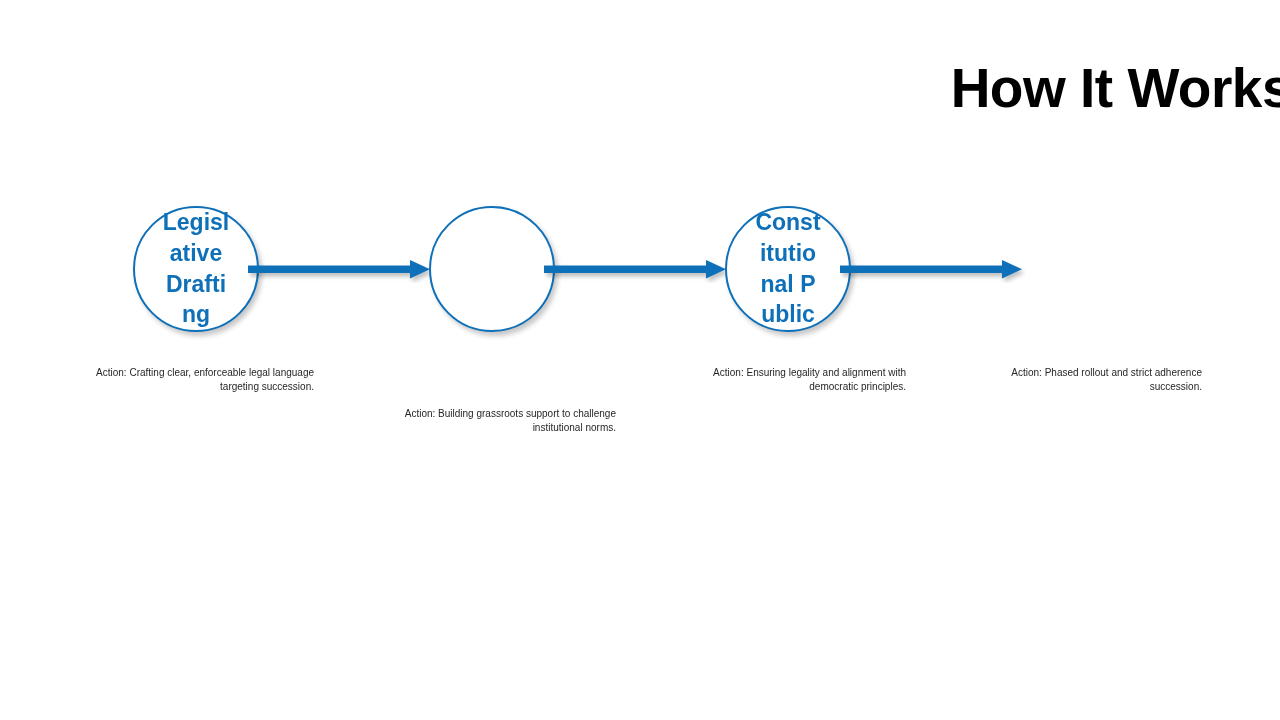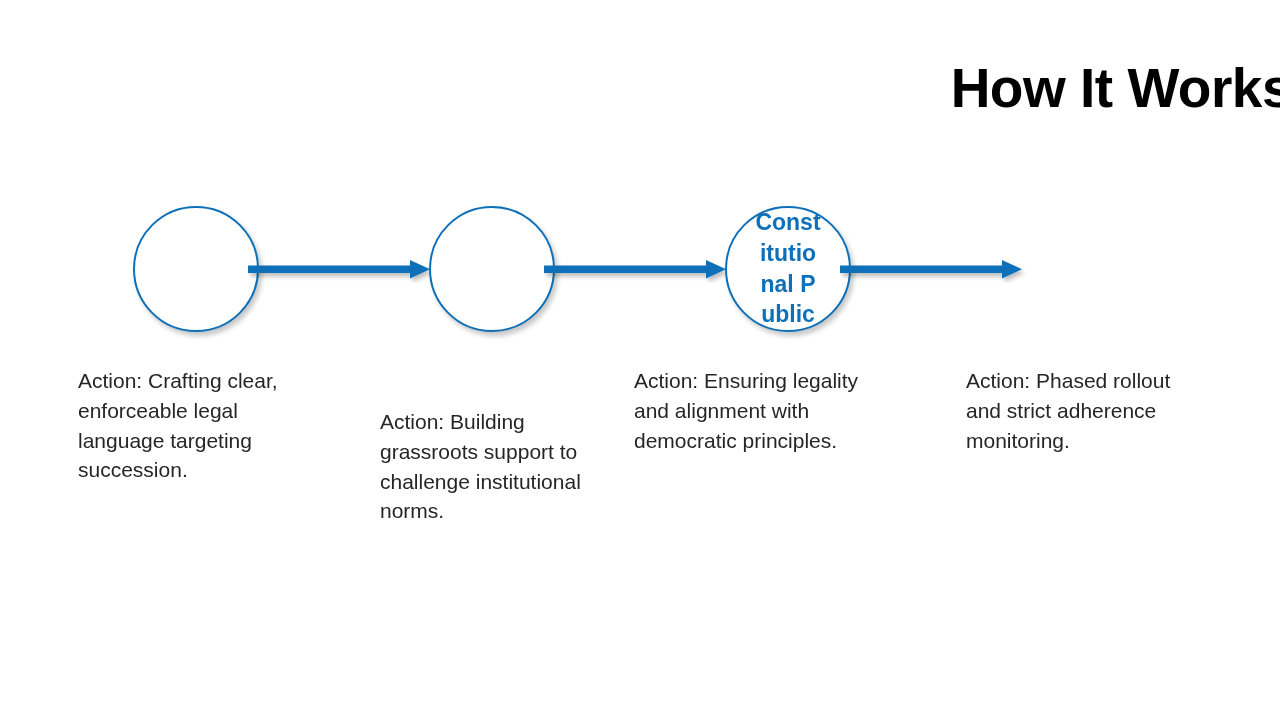"Legislative Drafting" div.node-label { html: none -> <div>Legislative Drafting</div> }
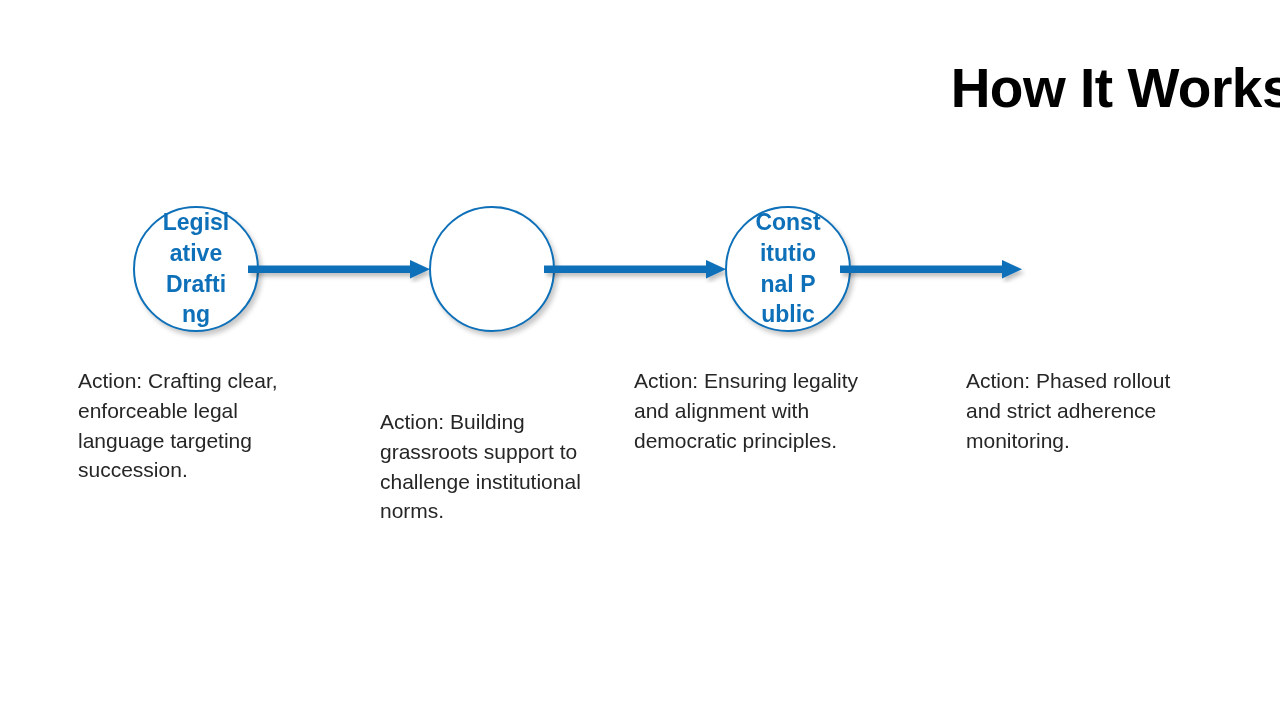"Action: Crafting clear, enforceable" .caption { font-size: 21px -> 10px; text-align: left -> right }
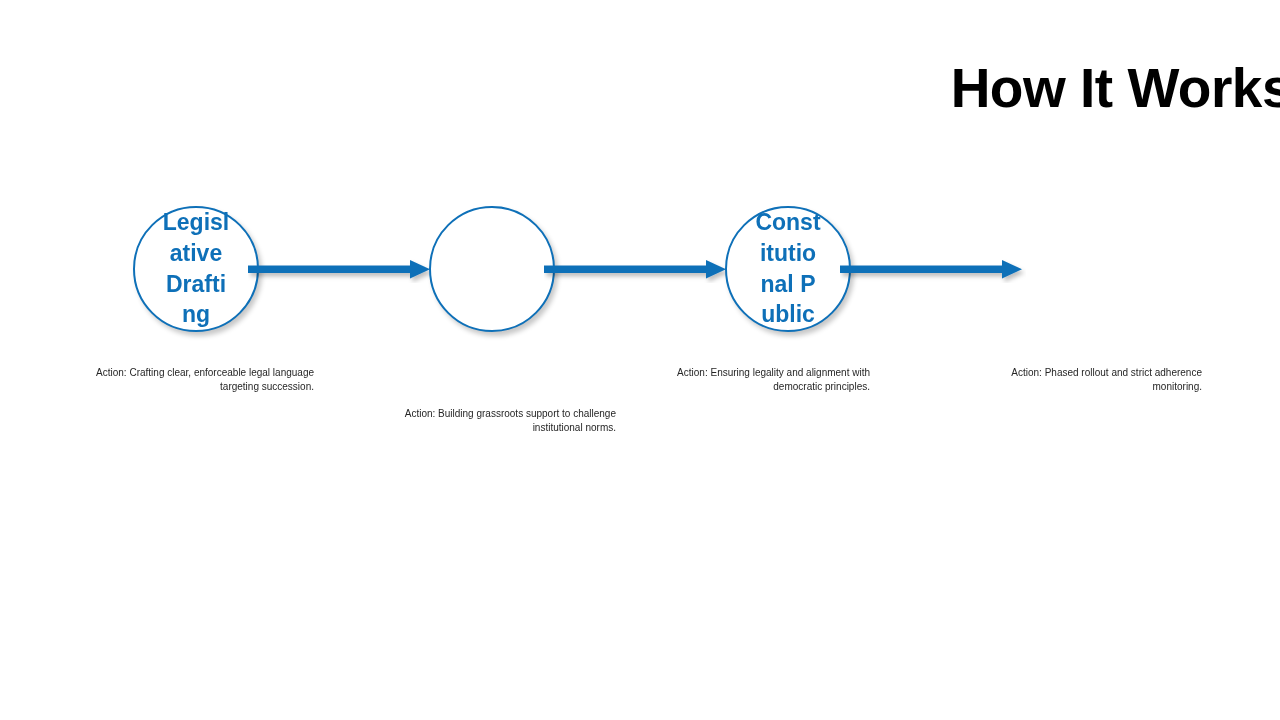"Action: Ensuring legality and alignment" div.caption { left: 634px -> 670px }
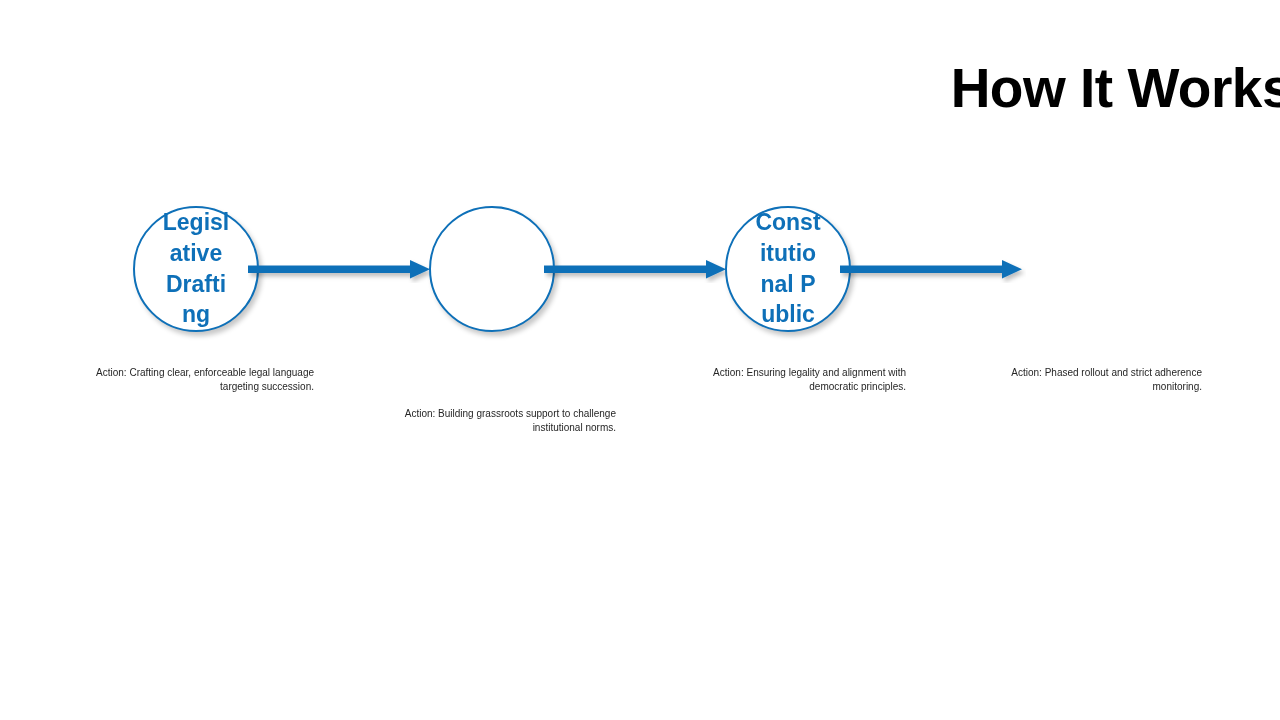"Action: Phased rollout and strict" div.caption { text: monitoring -> succession }
